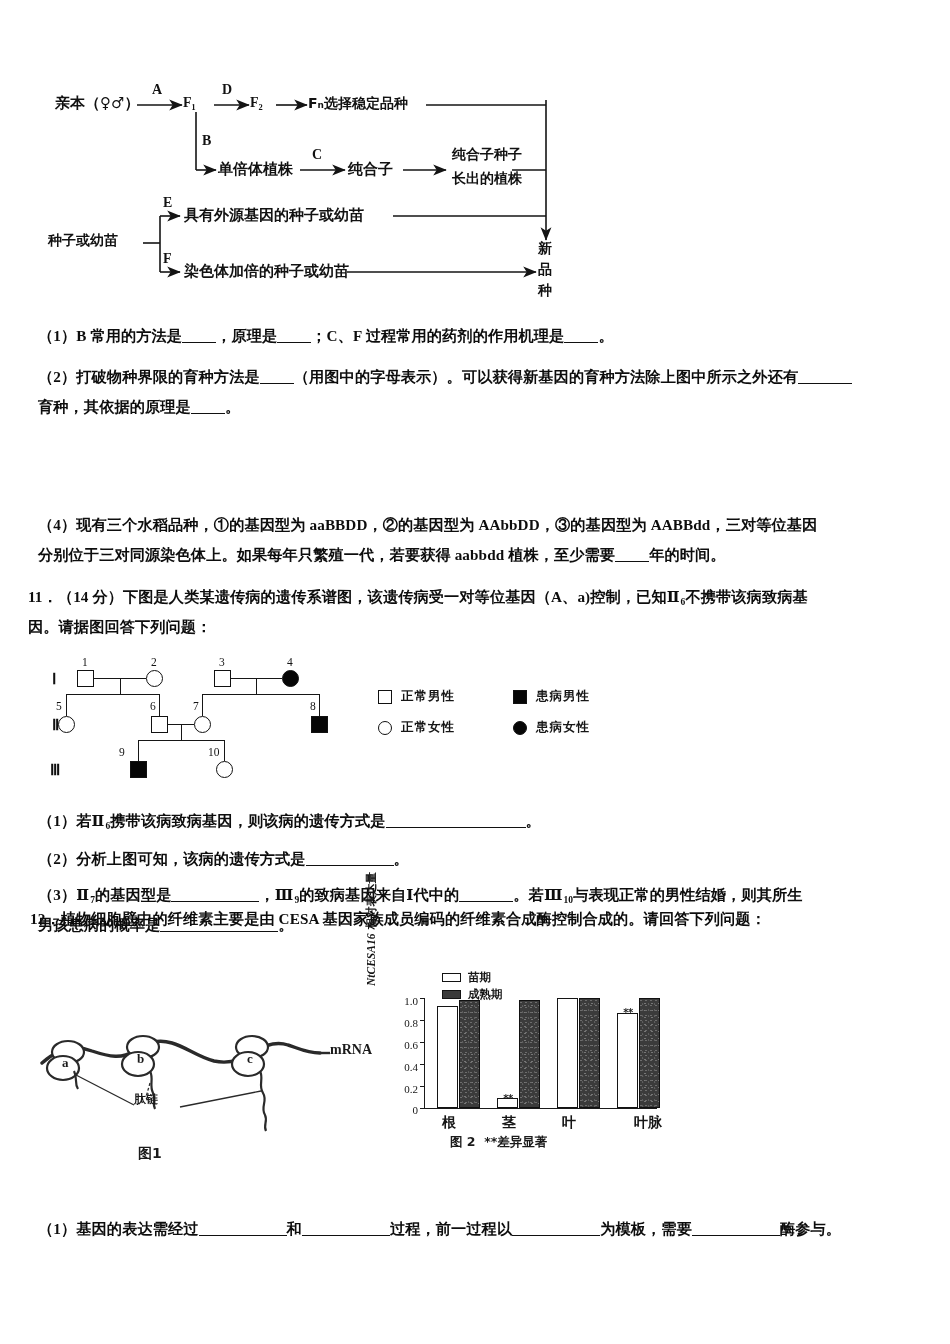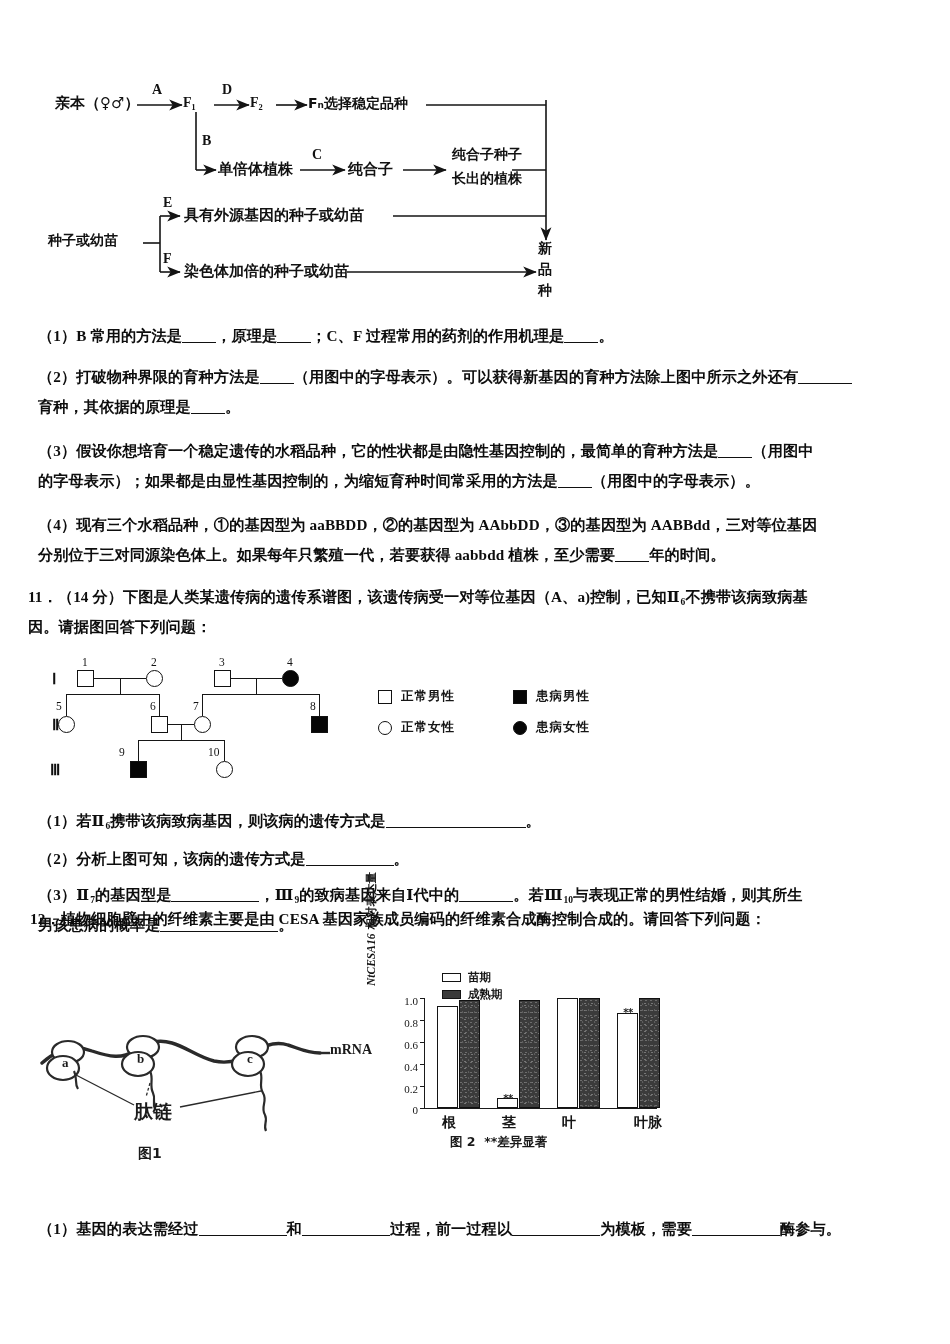"（3）假设你想培育一个稳定遗传的水稻品种，它的性状都是由隐性基因控制的，最简单的" div.txt-block { html: <div> <p> <span>（3）</span><span>假设你想培育一个稳定遗传的水稻品种，它的性状都是由隐性基因控制的，最简单的育种方法是</span><span></span><span>（用图中</span> </p> <p> <span>的字母表示）；如果都是由显性基因控制的，为缩短育种时间常采用的方法是</span><span></span><span>（用图中的字母表示）。</span> </p> </div> -> none }
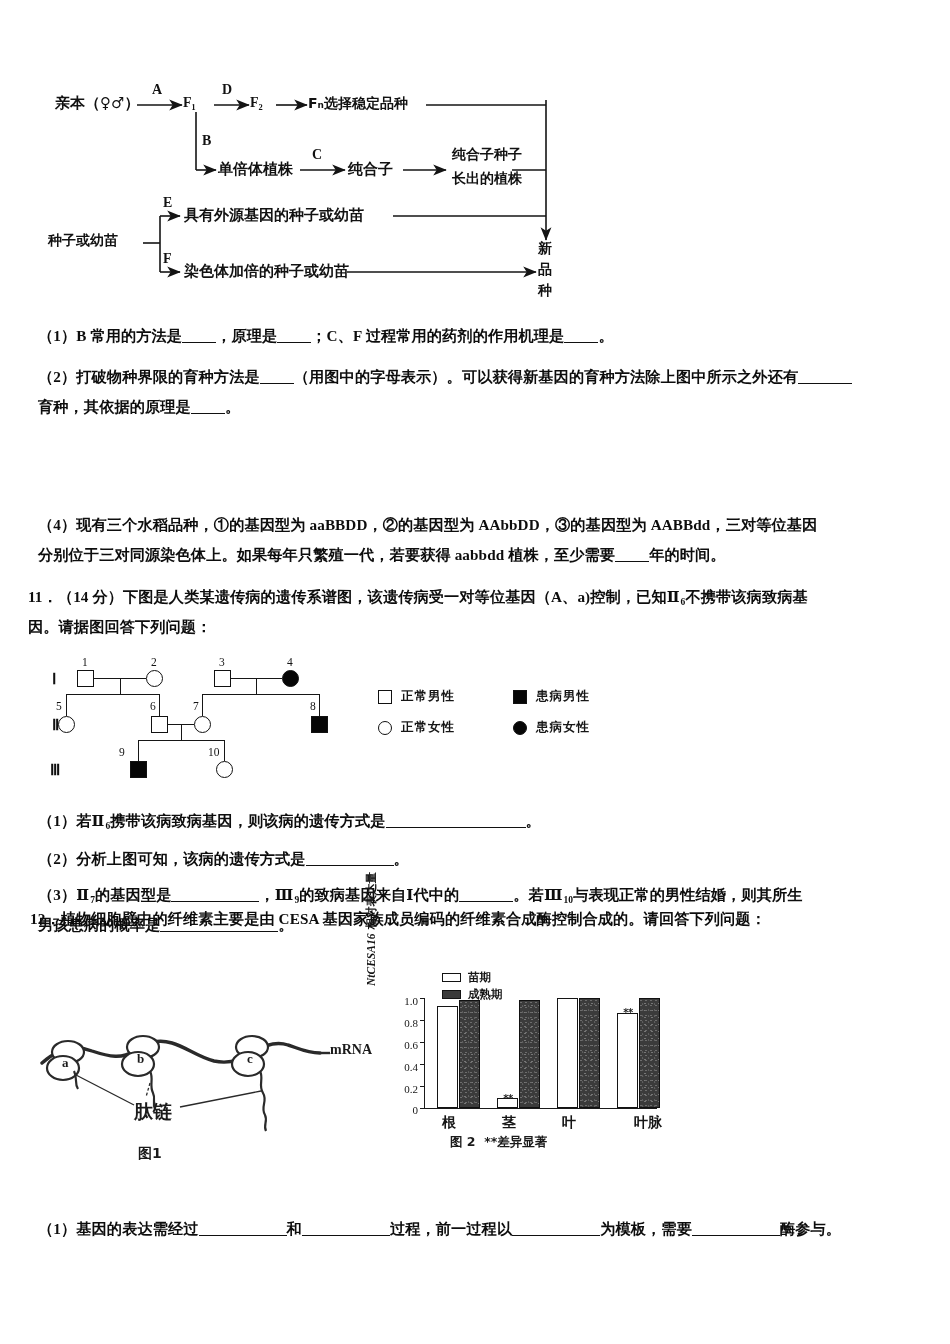"肽链" span.f1lbl { font-size: 19px -> 12px; top: 104px -> 96px }
